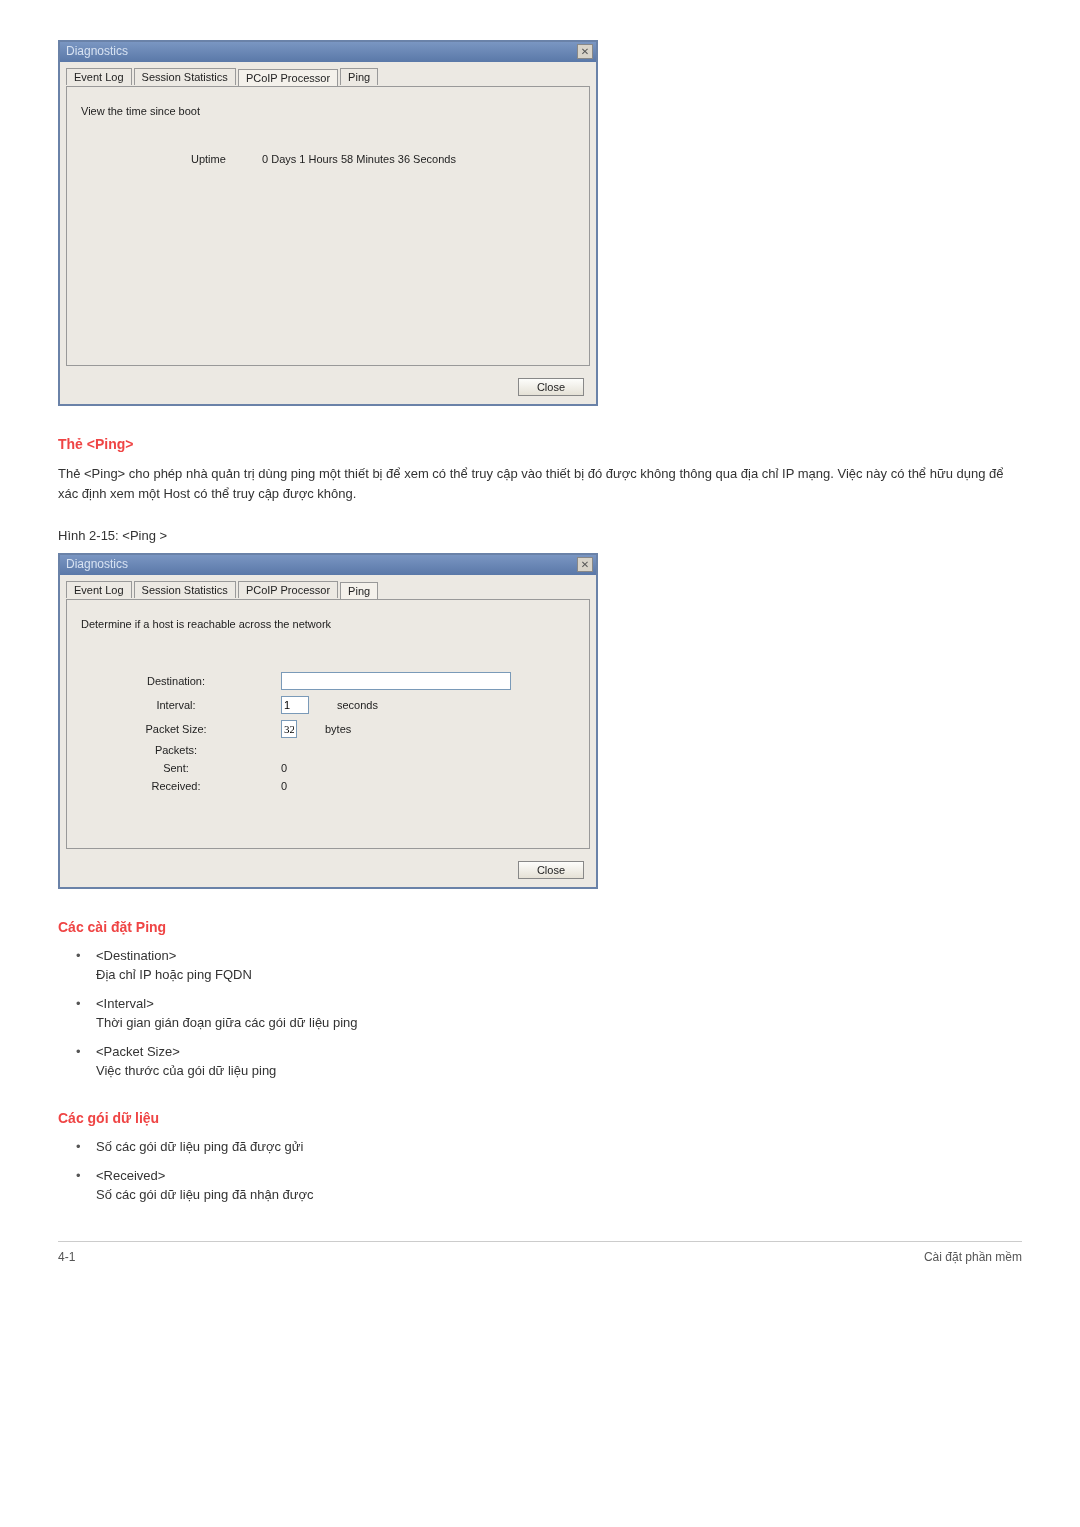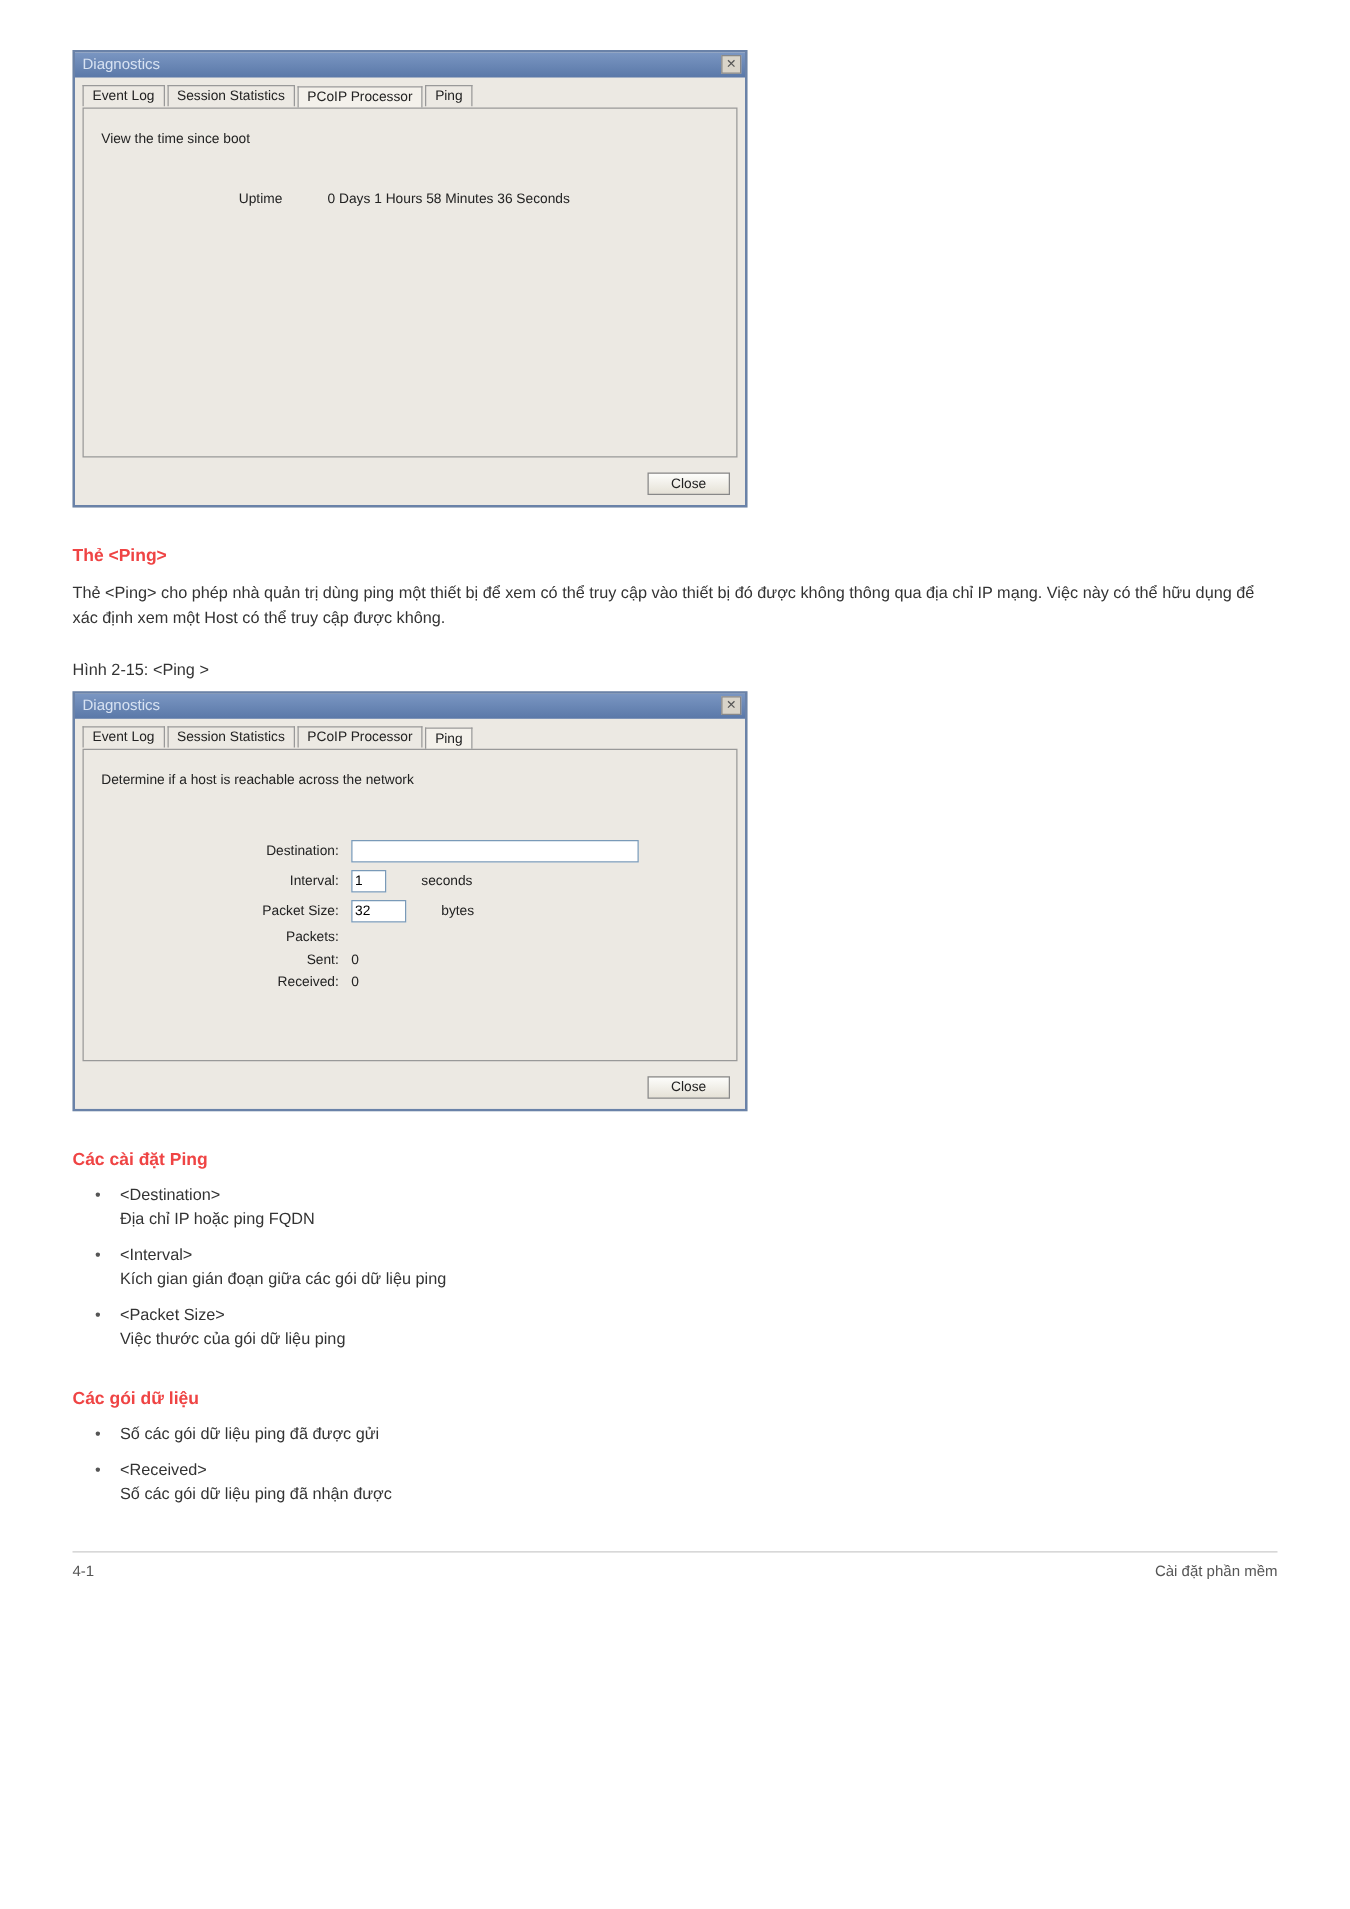"Destination:" .formrow .flabel { text-align: right -> center }
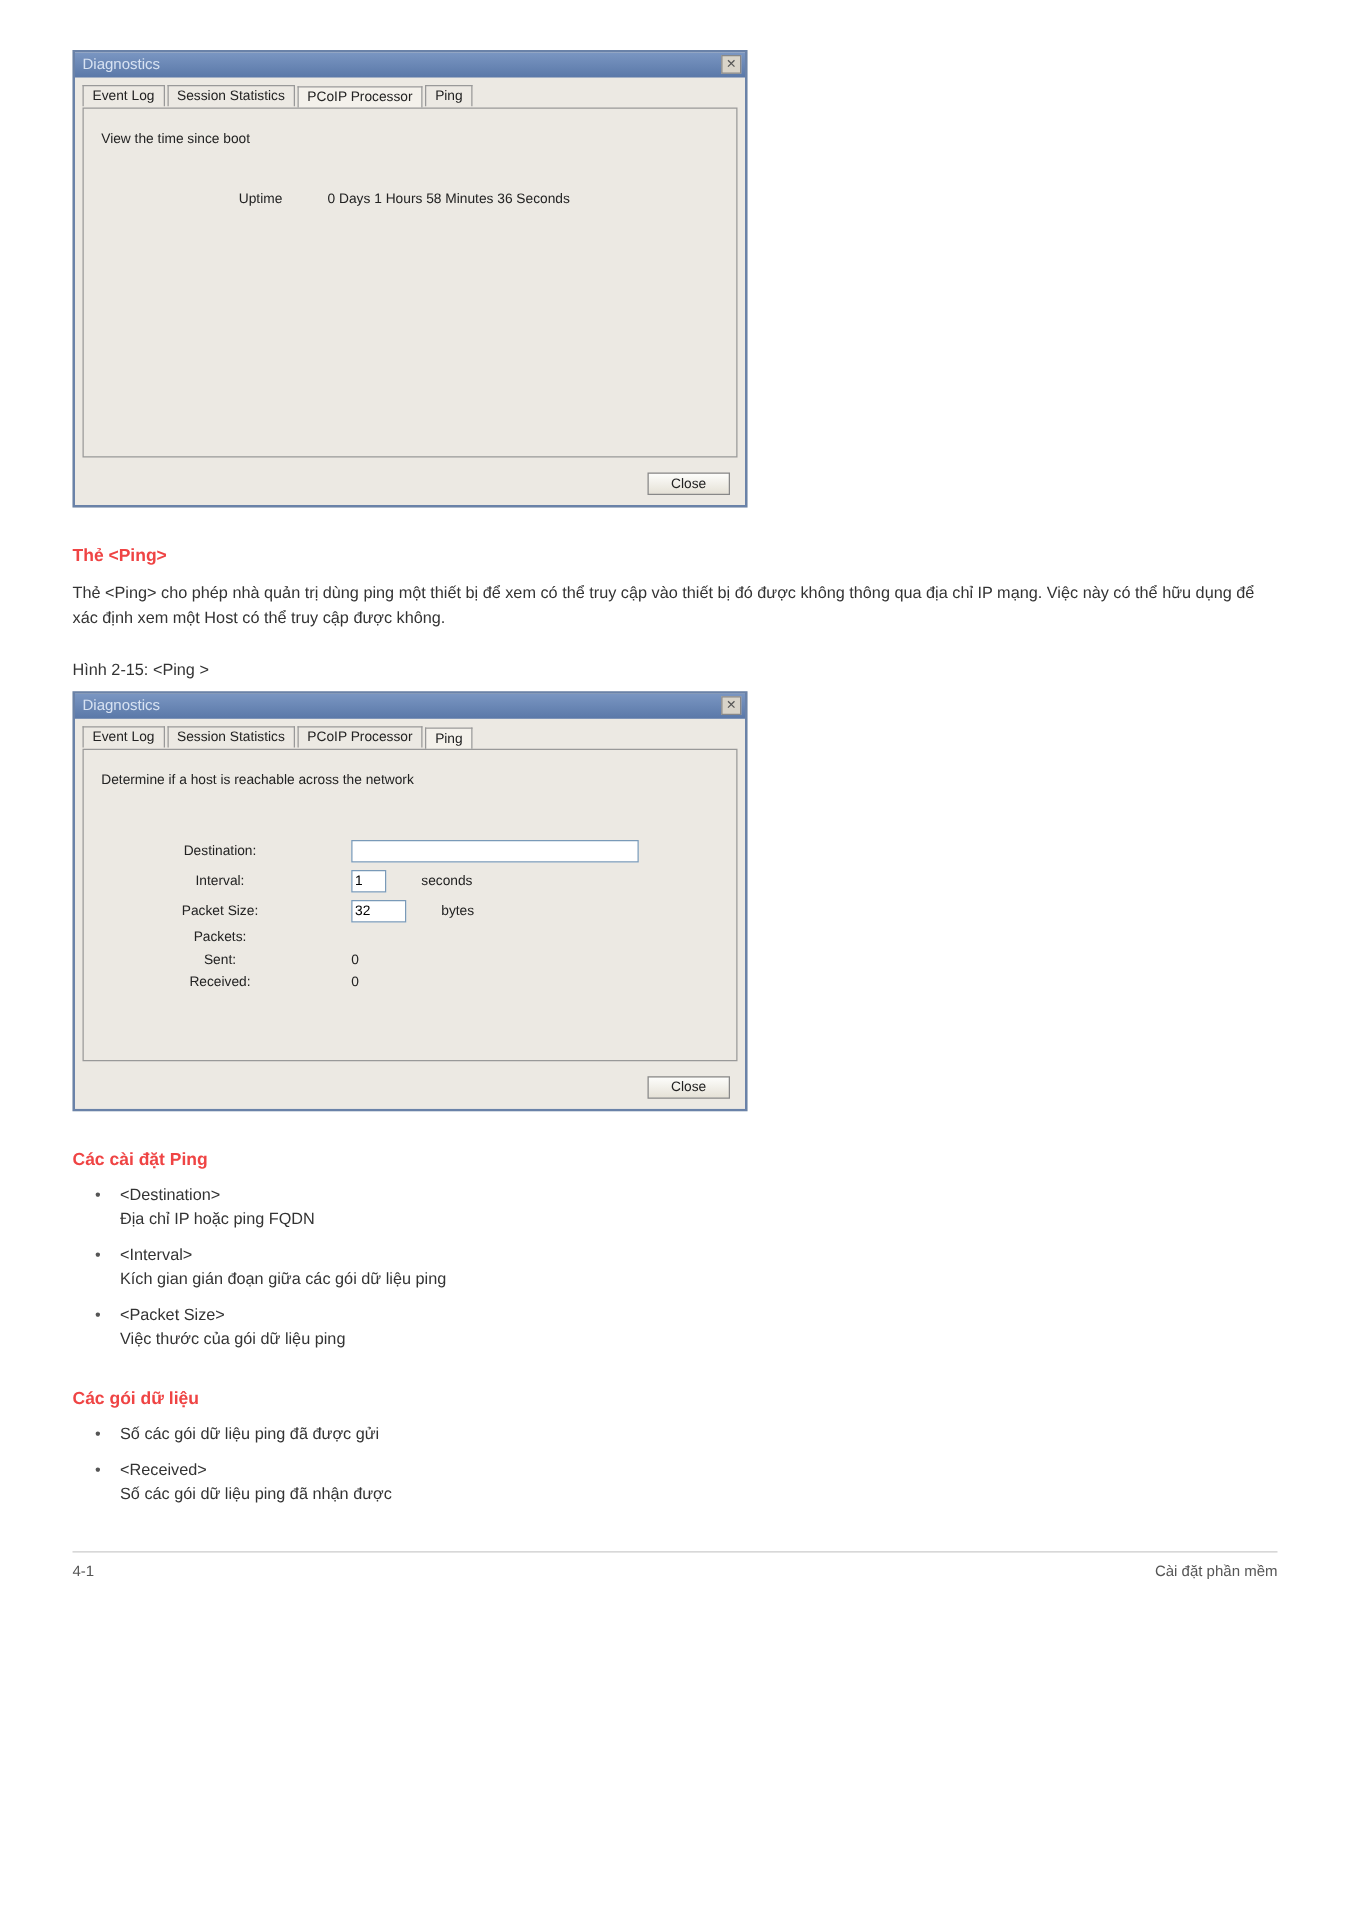"32" input { font-family: none -> Liberation Serif, serif; width: 44px -> 16px }
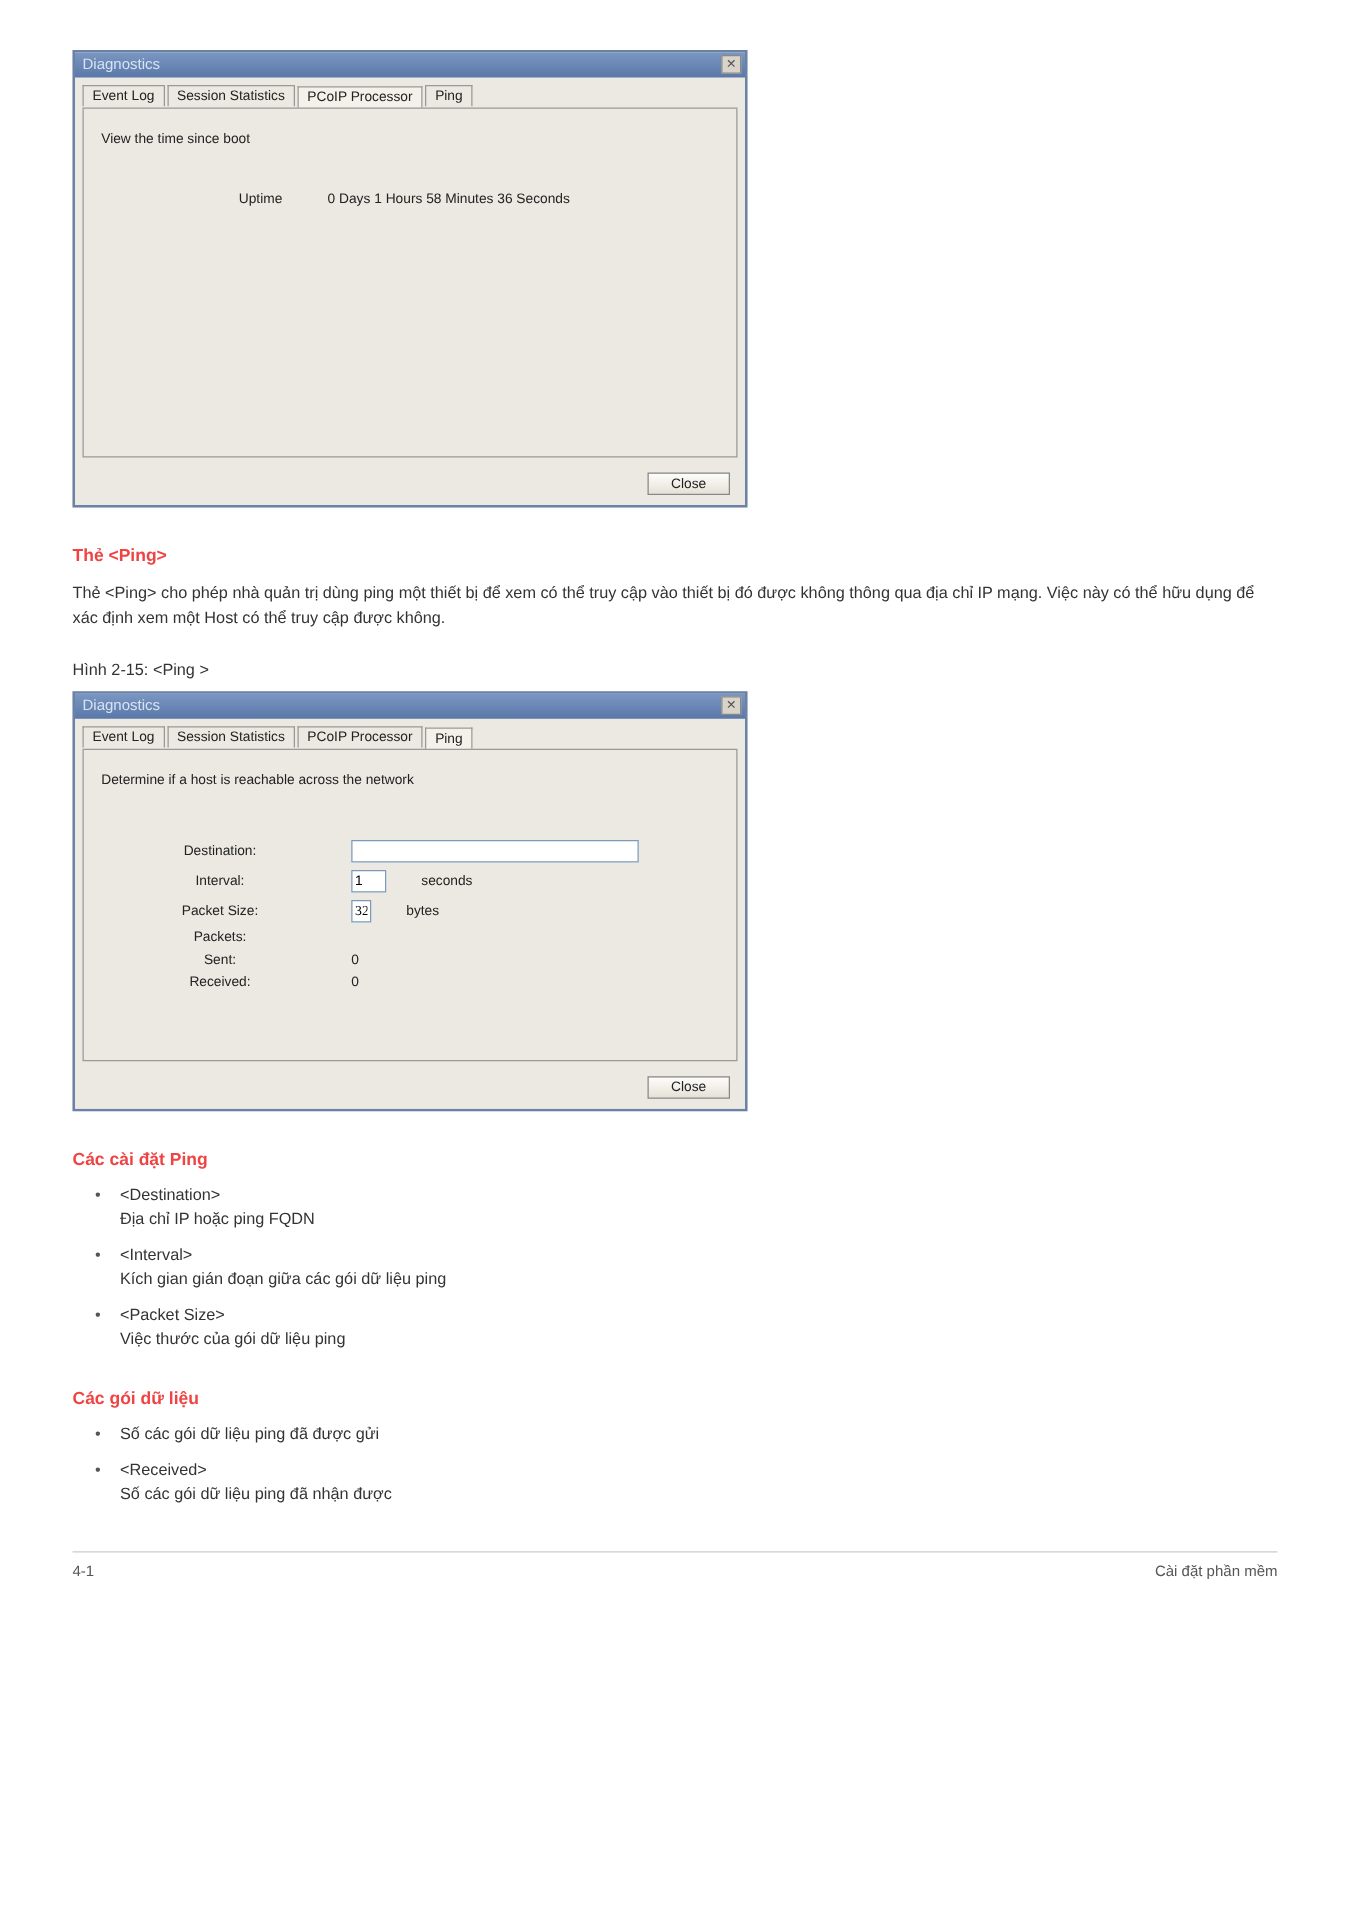"Kích gian gián đoạn giữa" span.def { text: Kích -> Thời }
